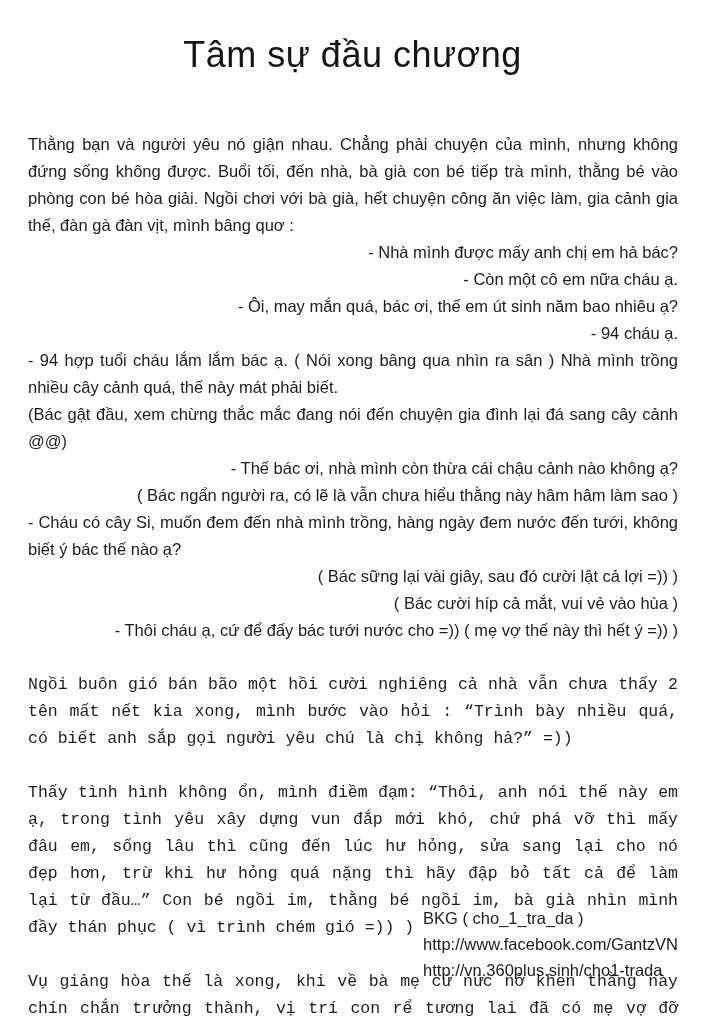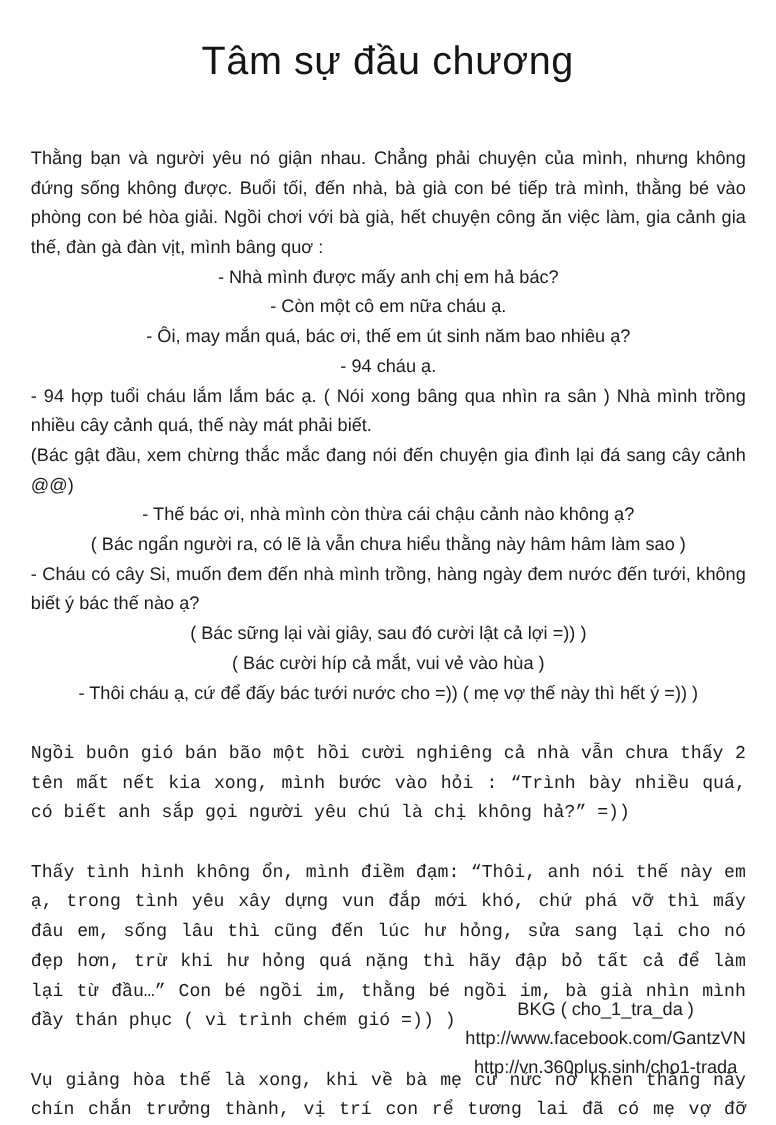"- Nhà mình được mấy" .content p.dialogue { text-align: center -> right }
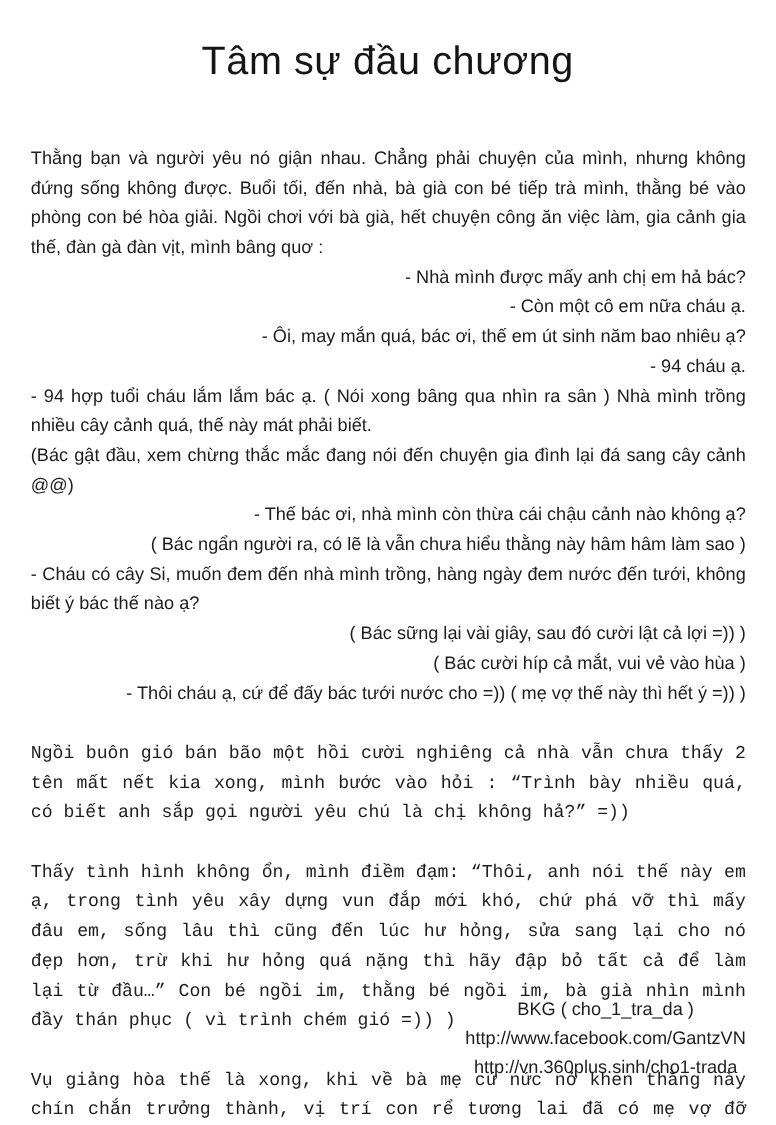"BKG ( cho_1_tra_da )" .credits { text-align: center -> left }
